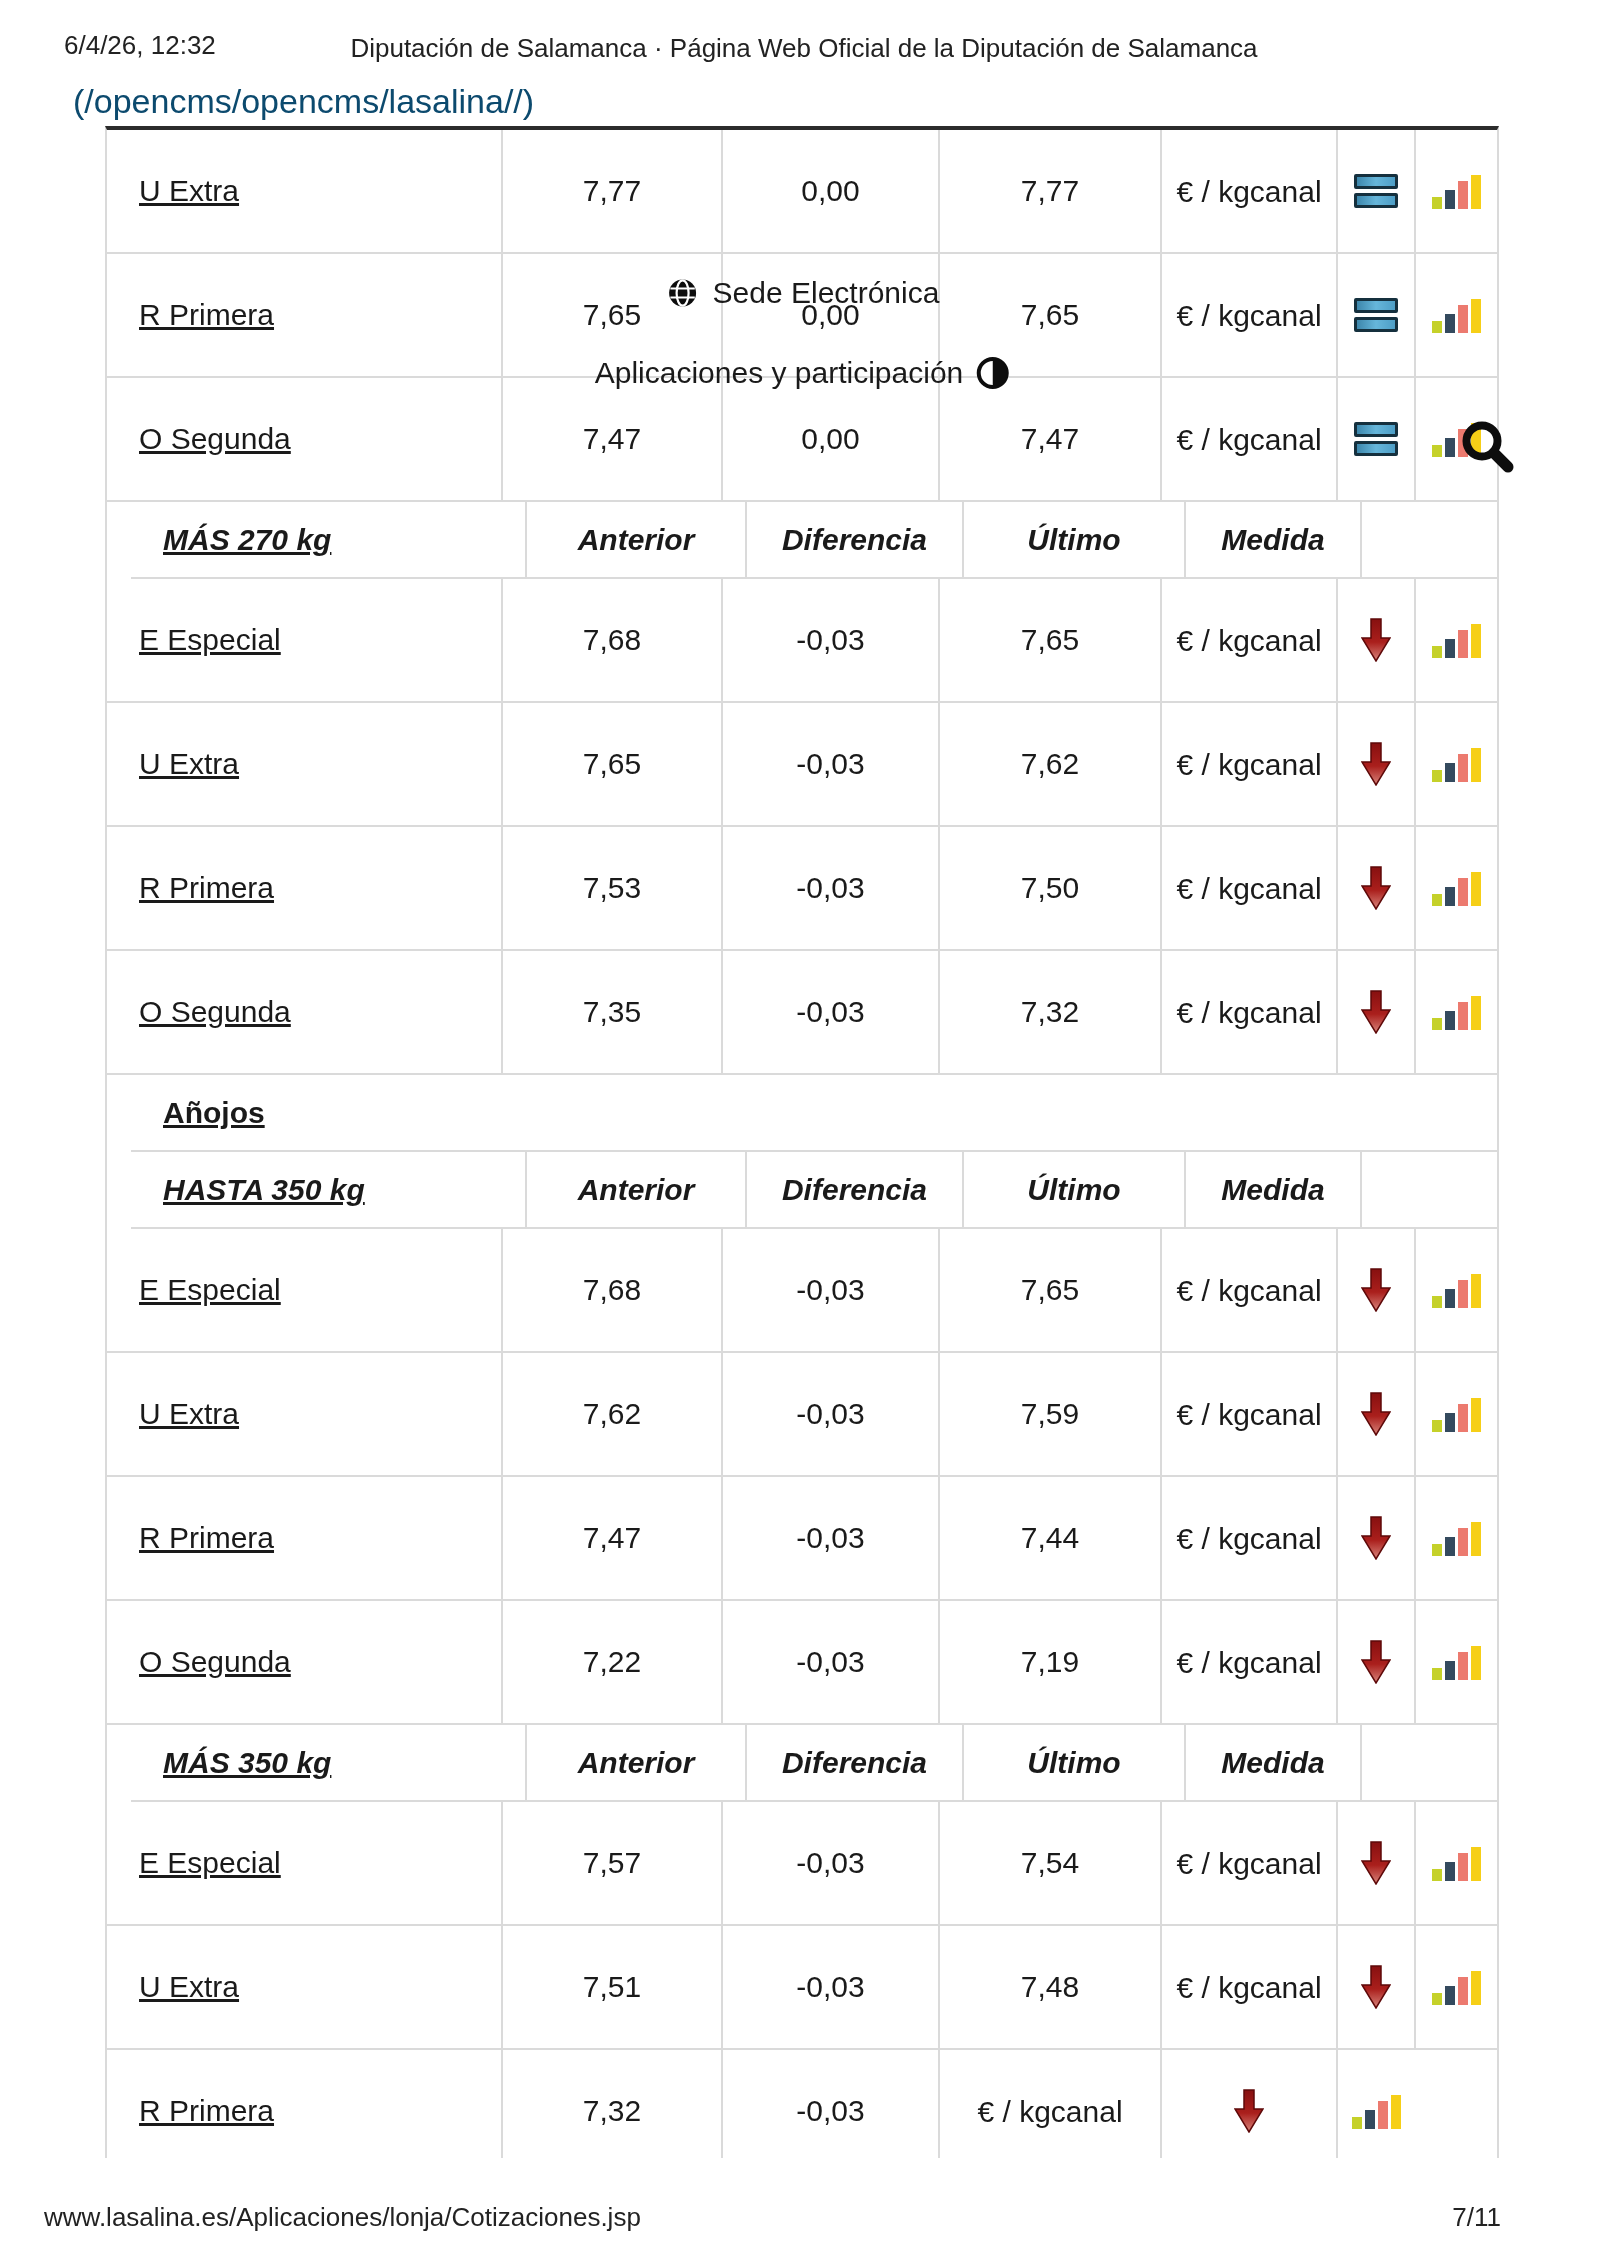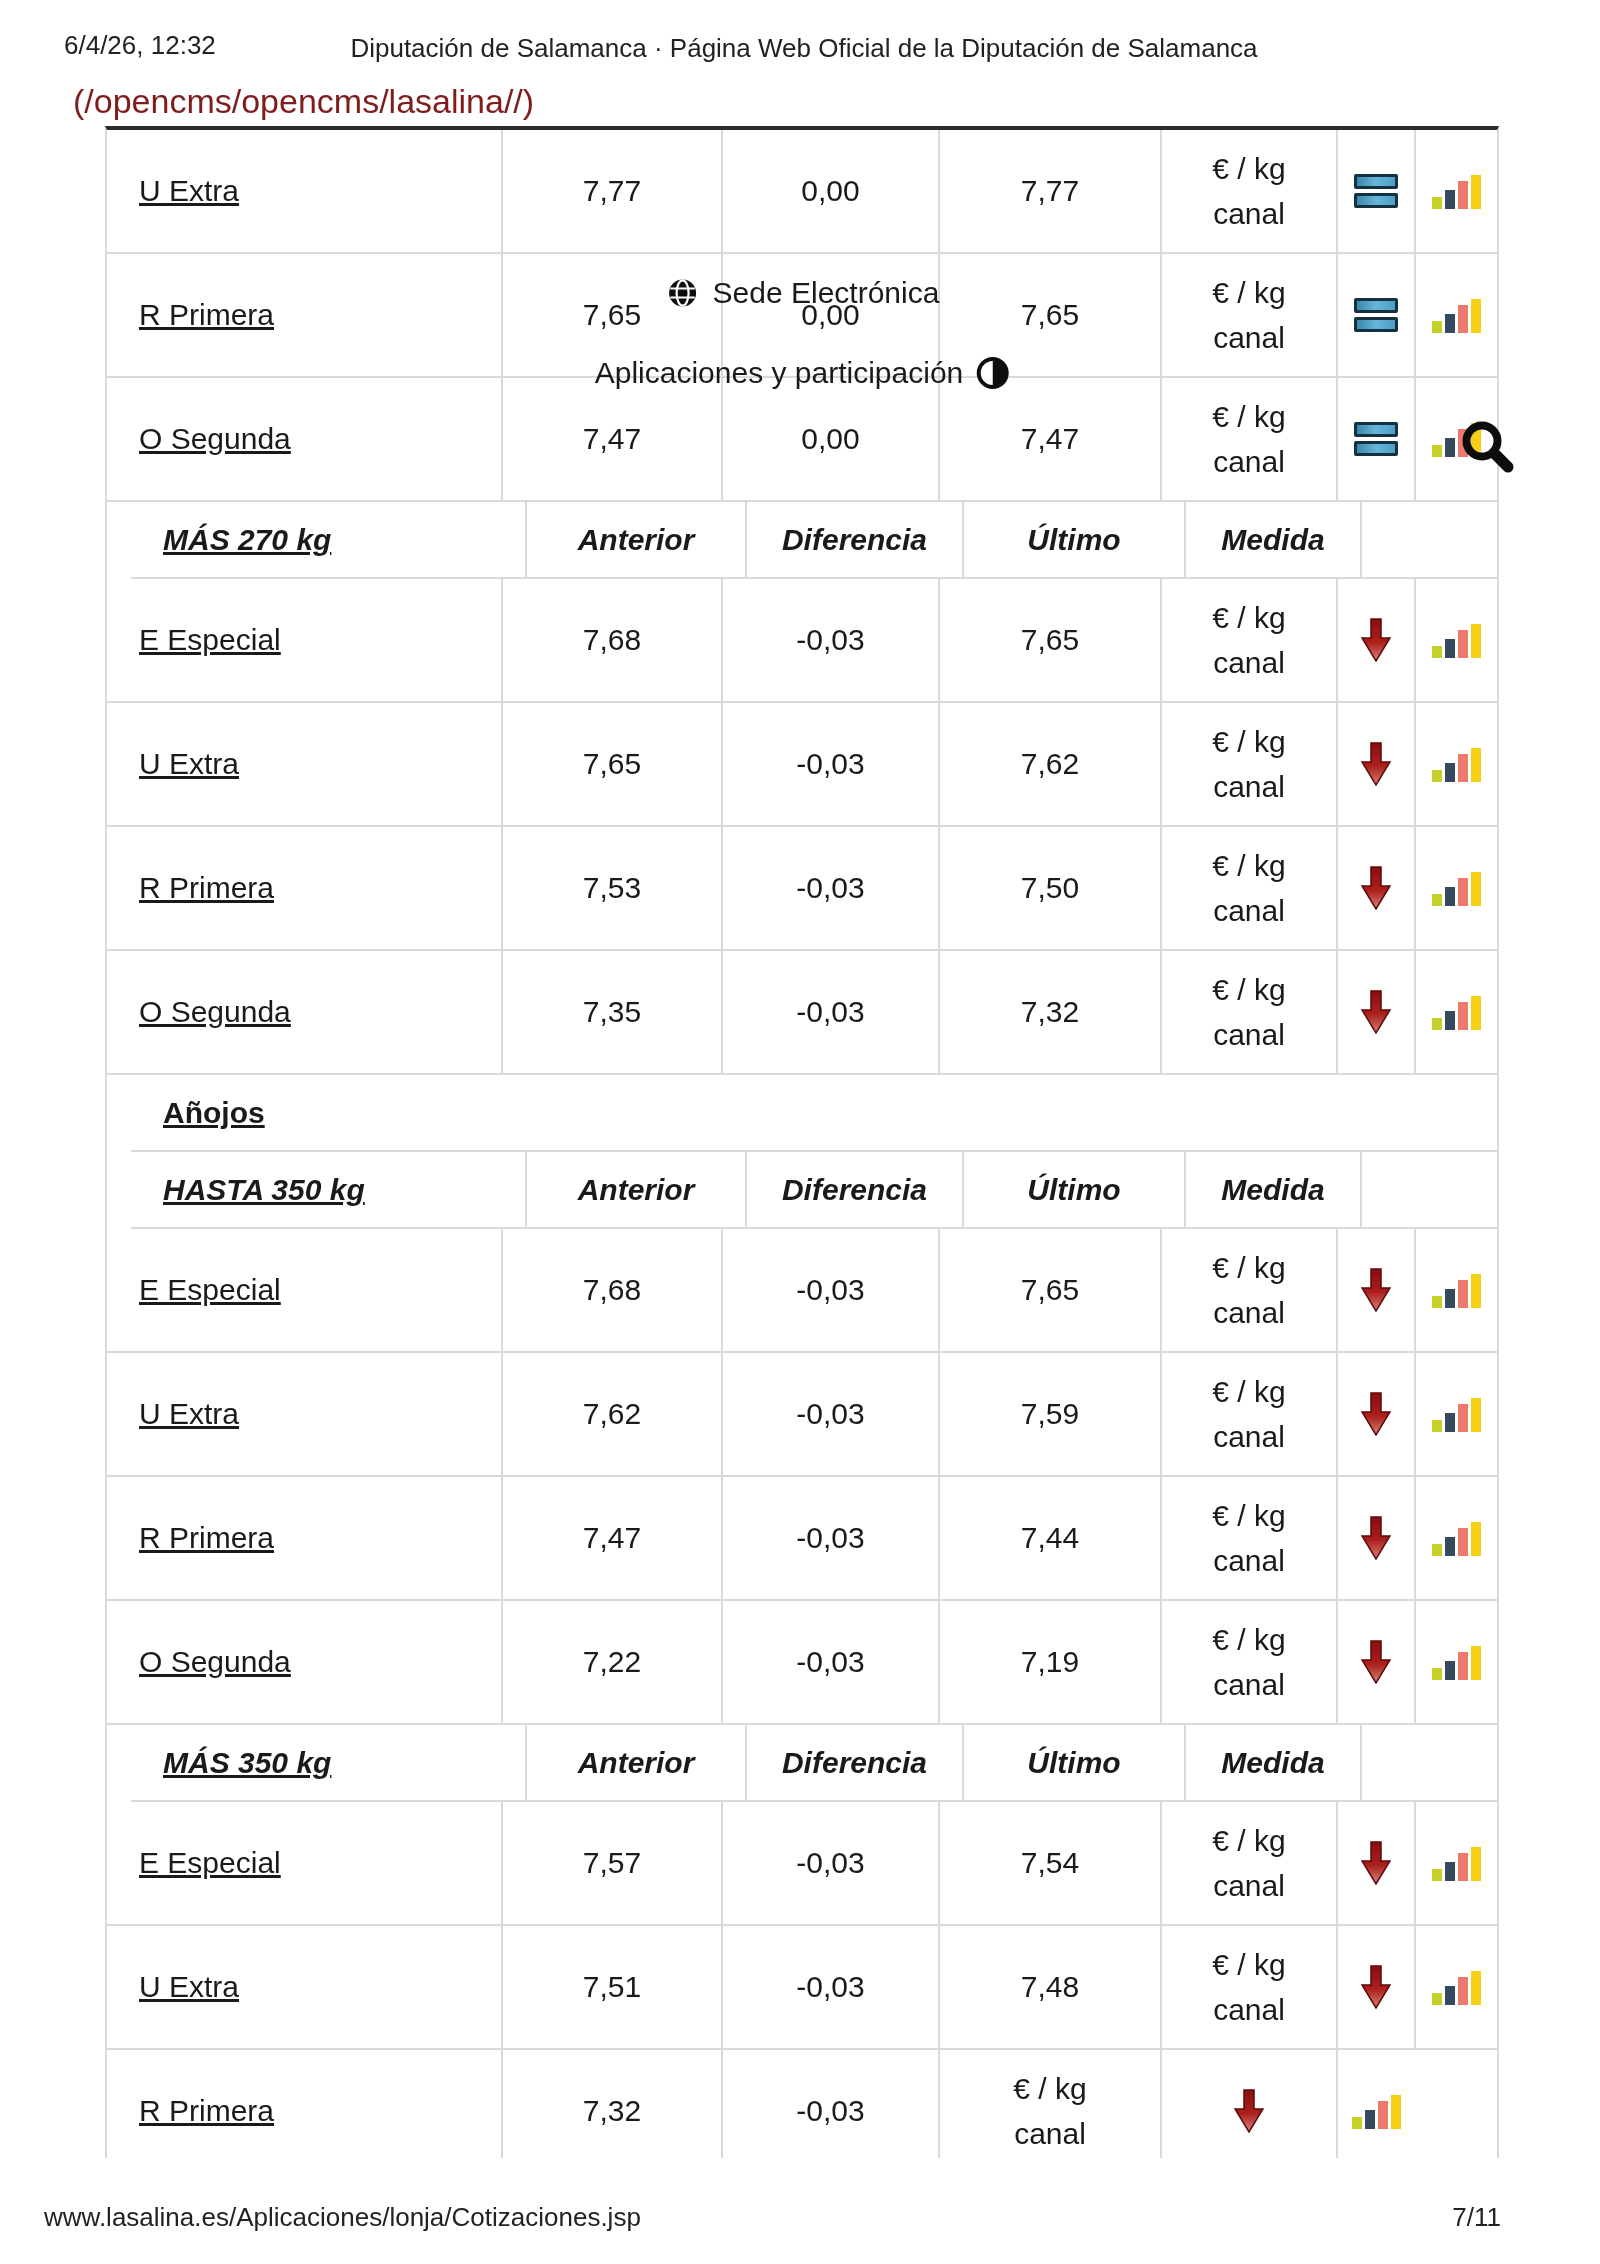"(/opencms/opencms/lasalina//)" #breadcrumb { color: #7f1d1d -> #0c4a6e }
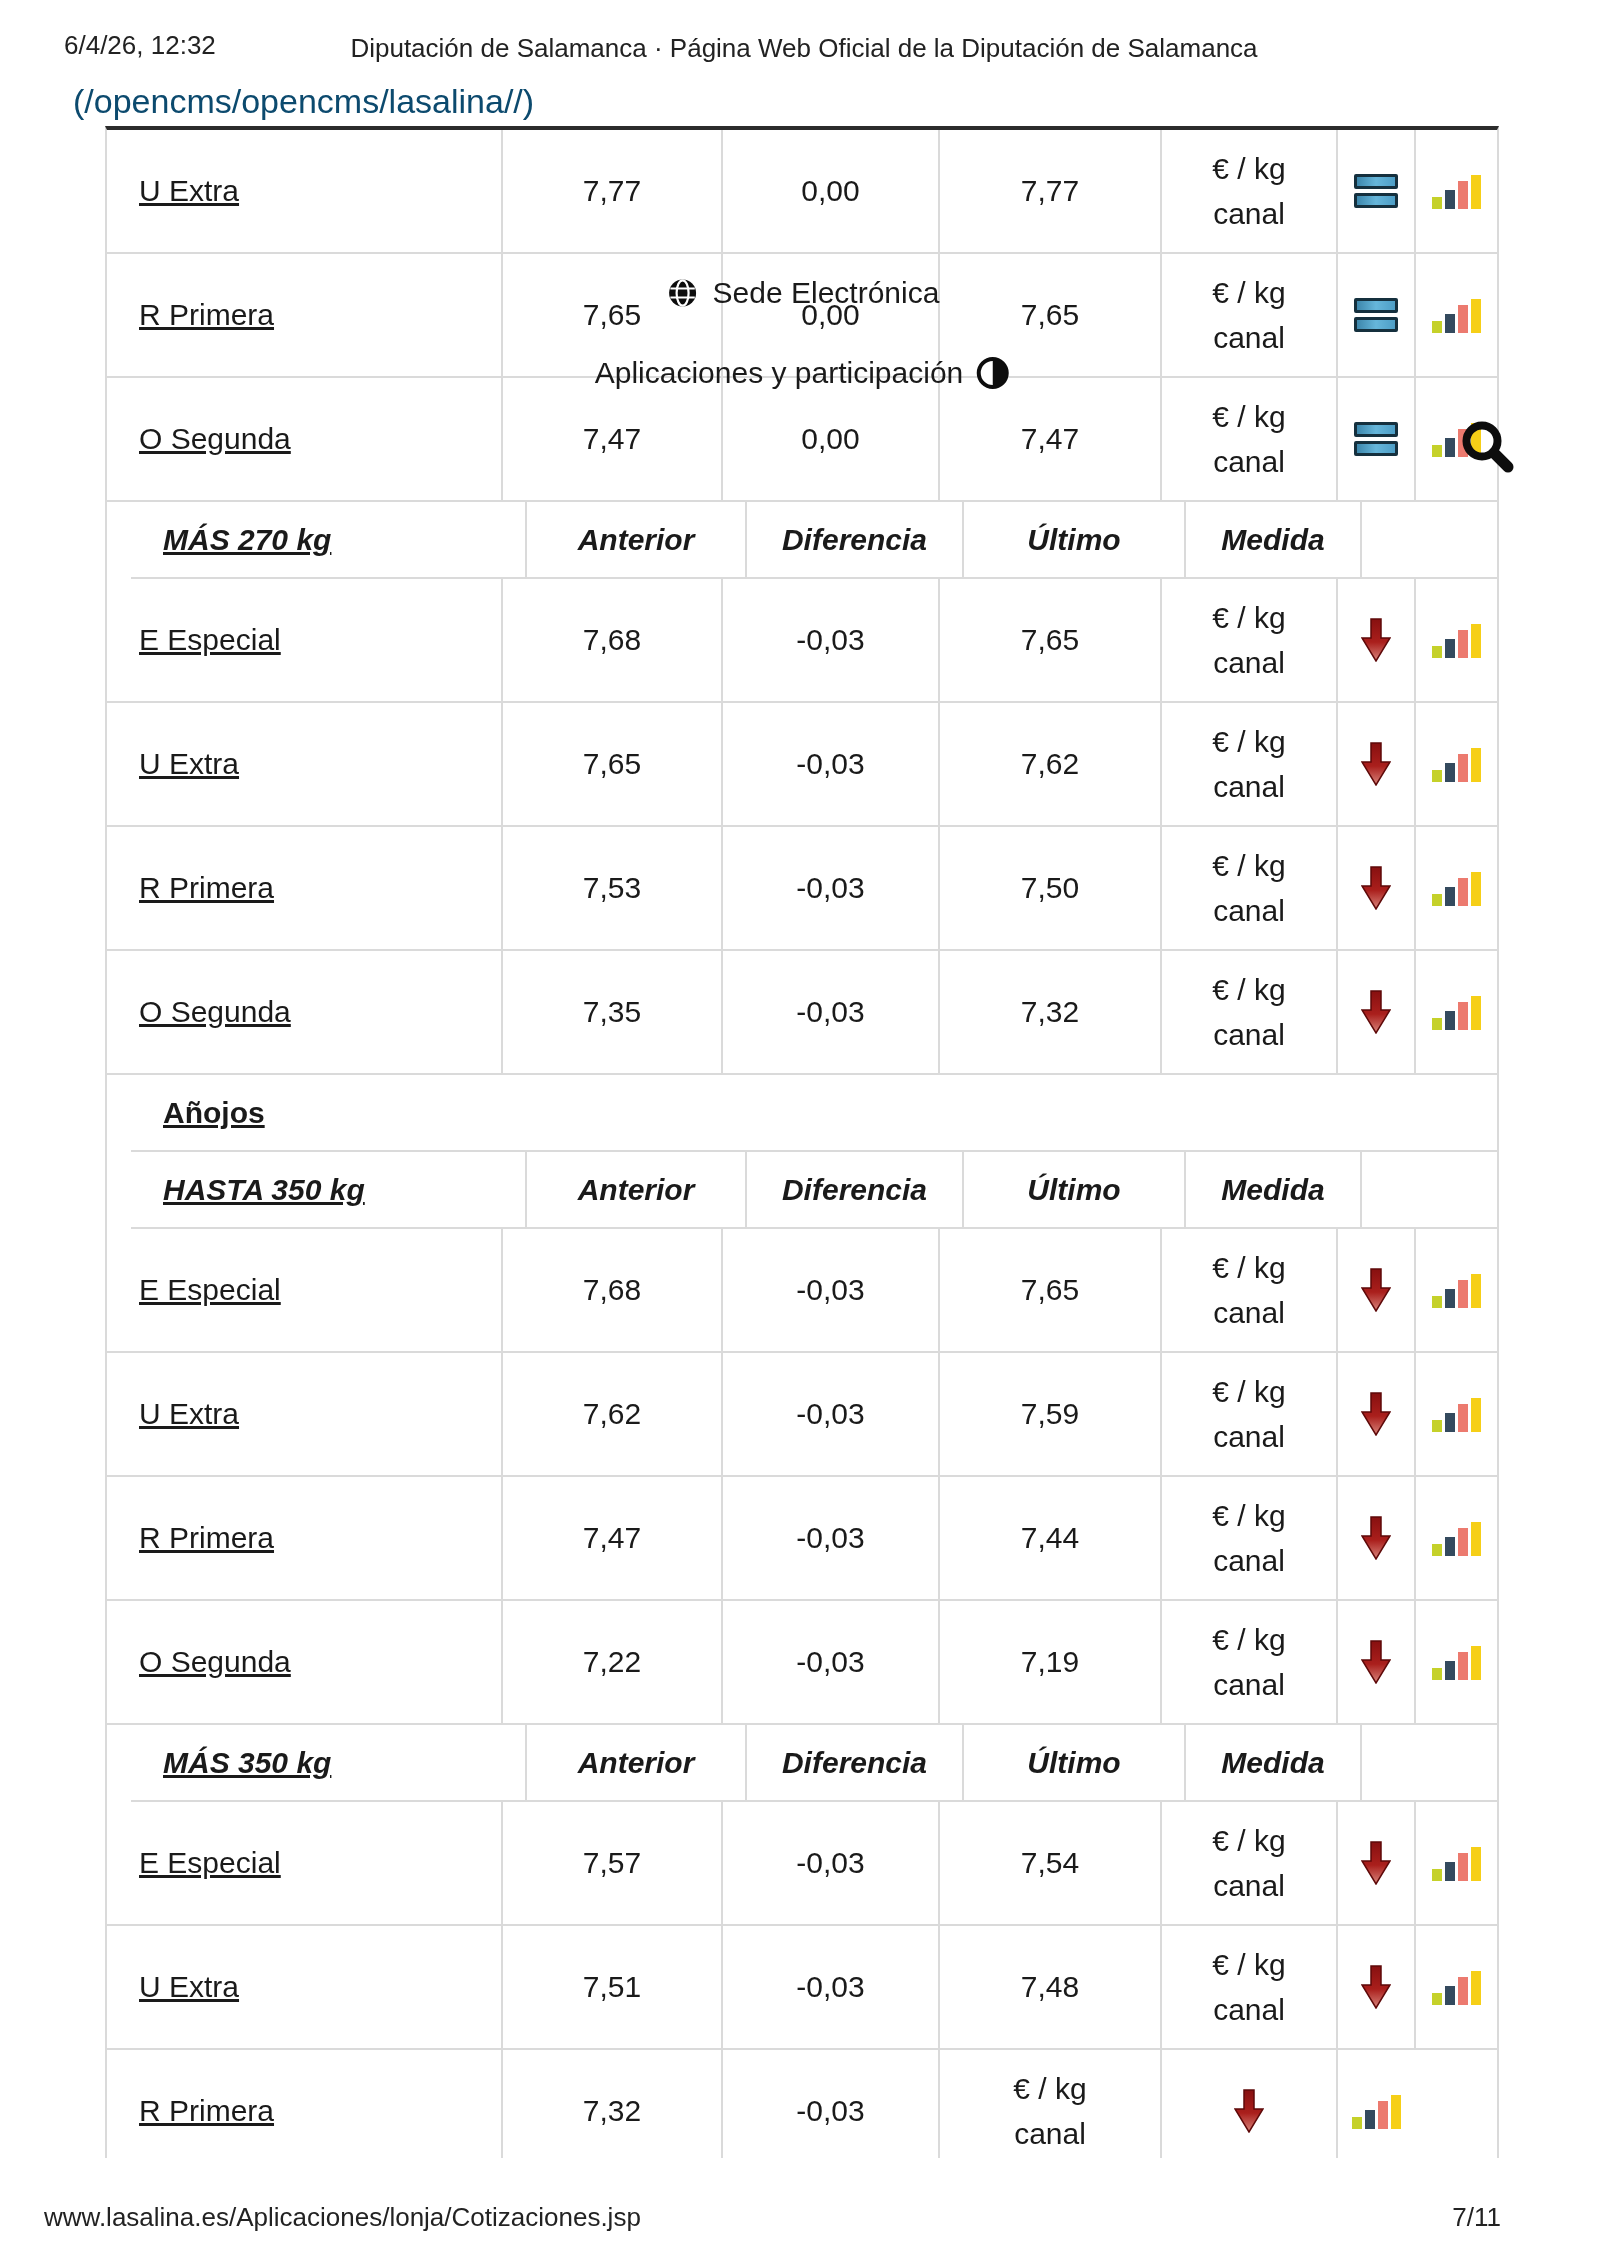"€ / kg" .medida { flex-direction: column -> row }
